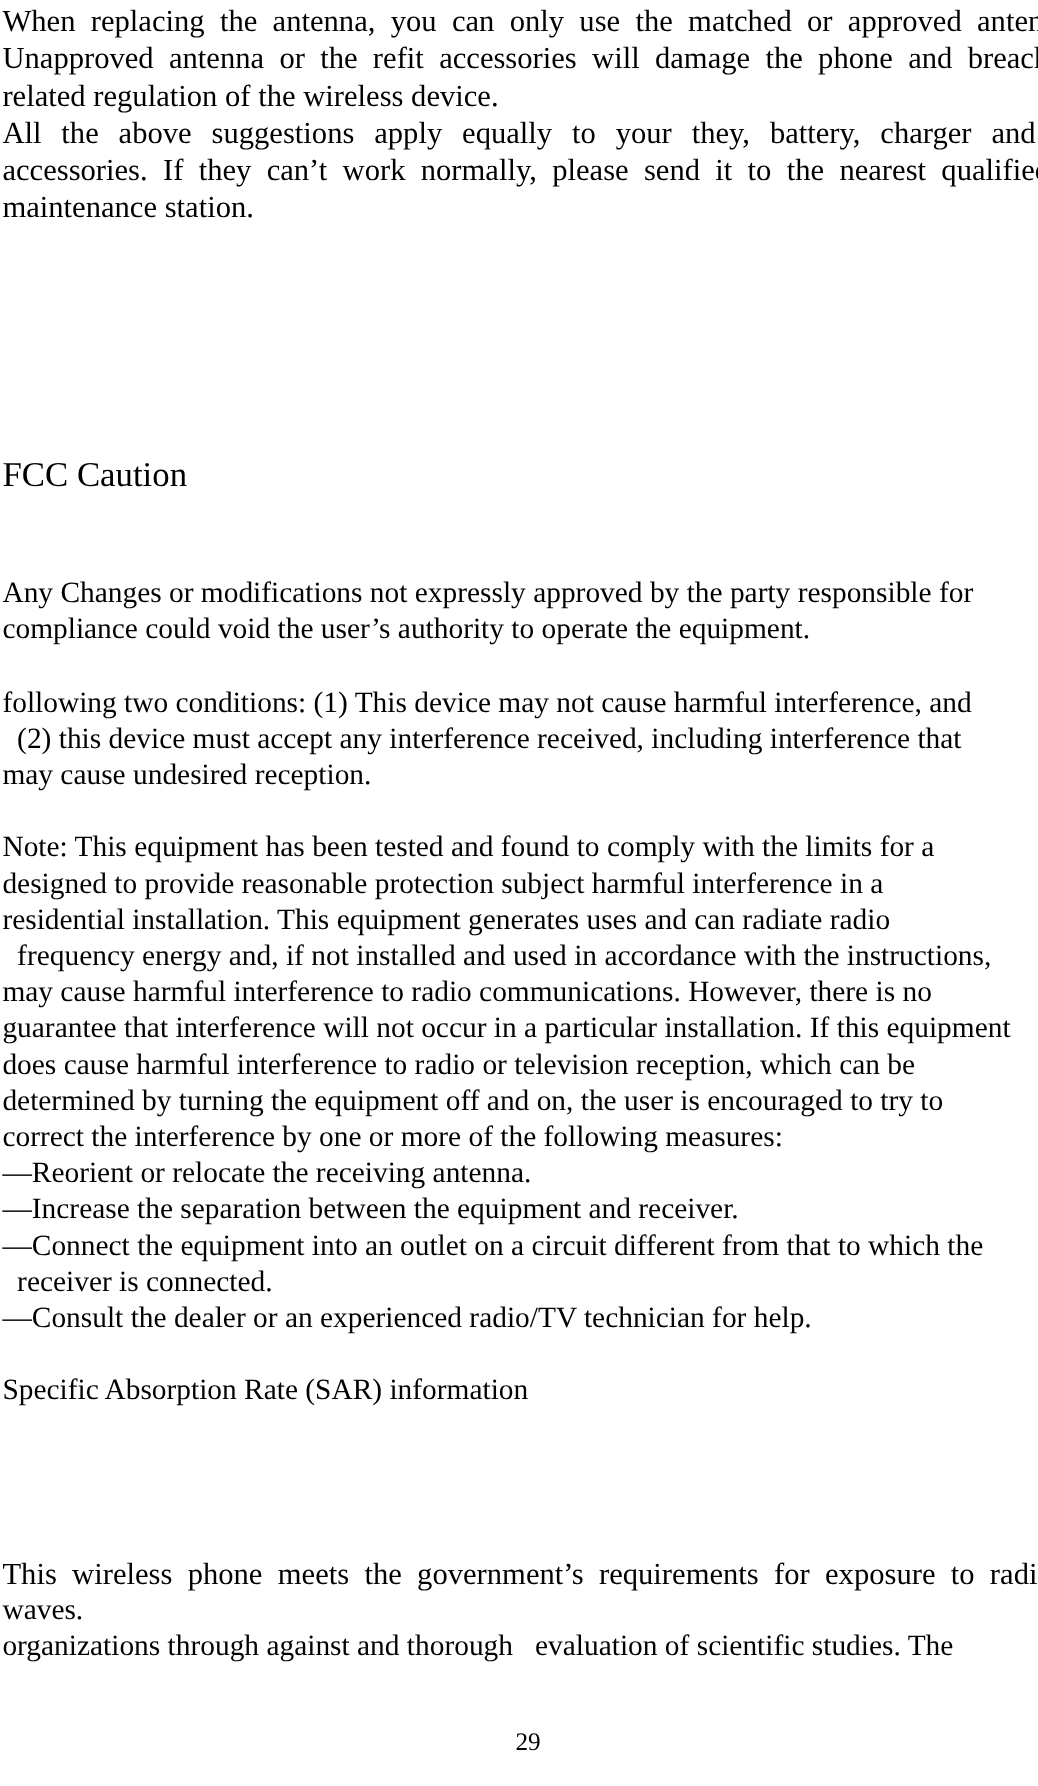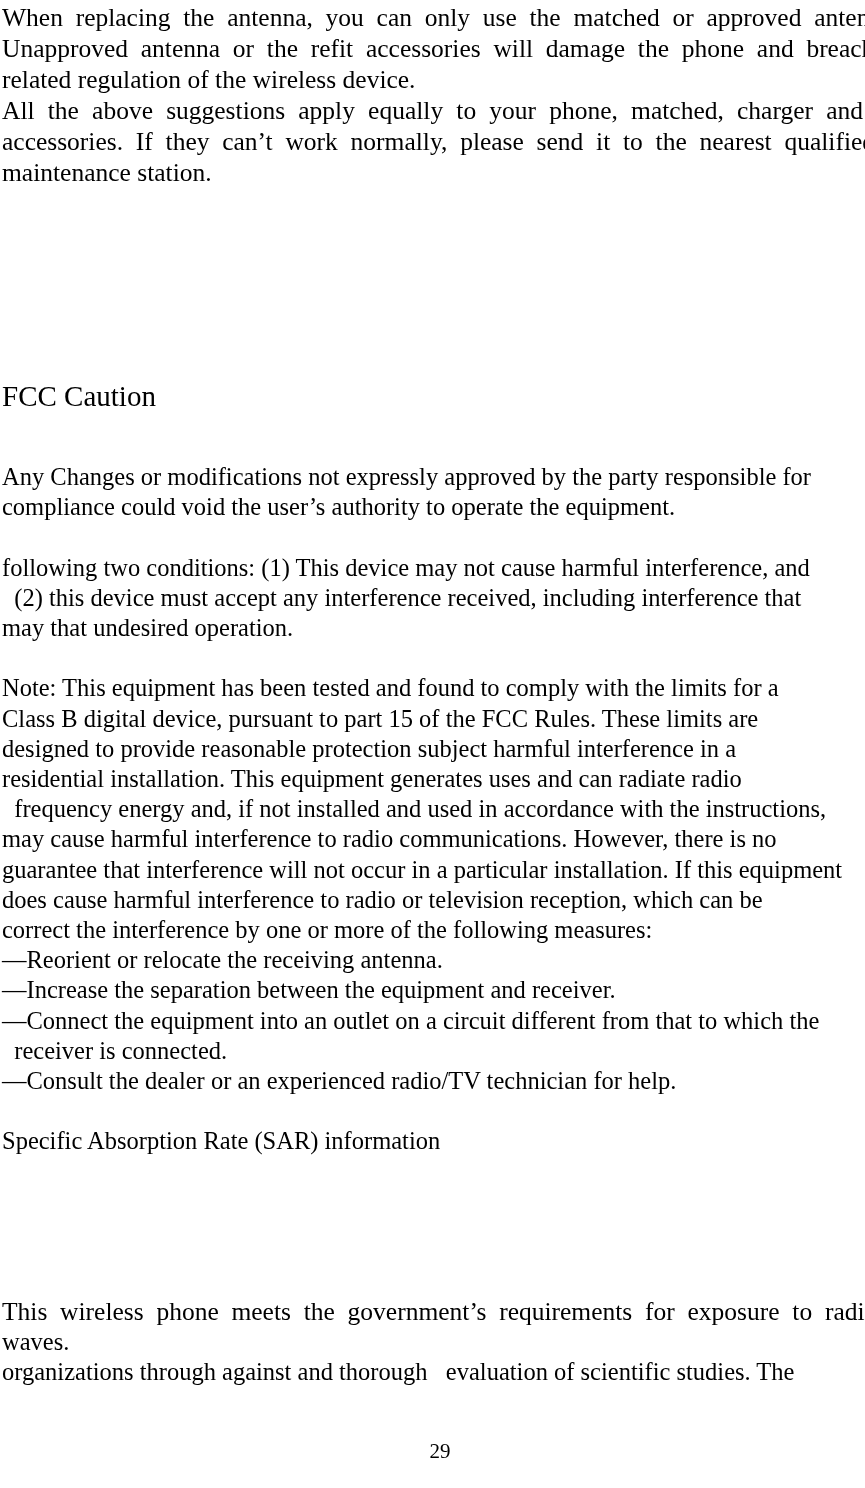"All the above suggestions apply" div.jline { text: phone,  matched -> they,  battery }
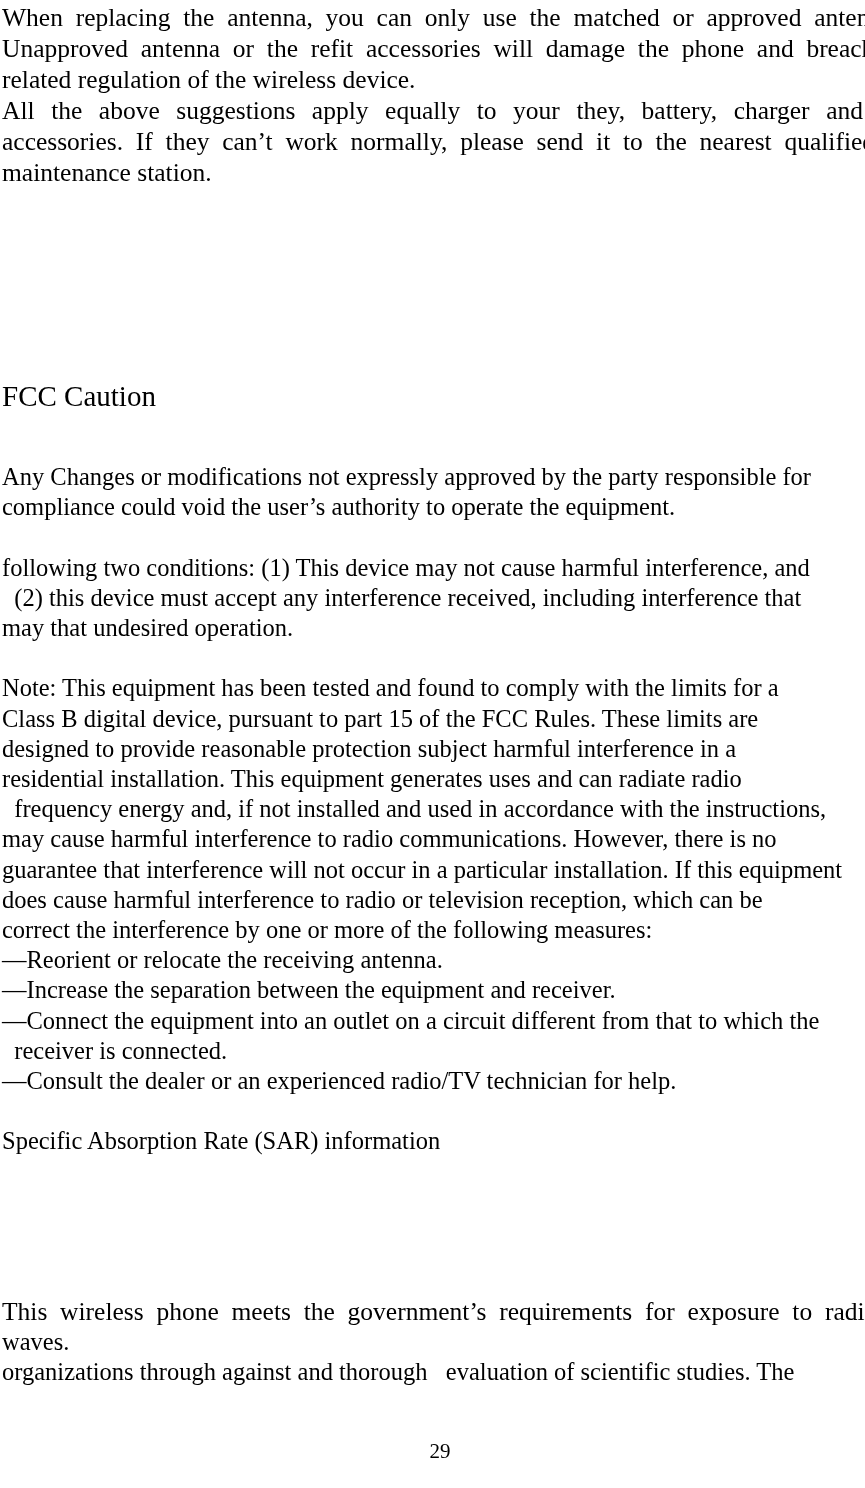"Any Changes or modifications not" .body-block { top: 462px -> 480px }
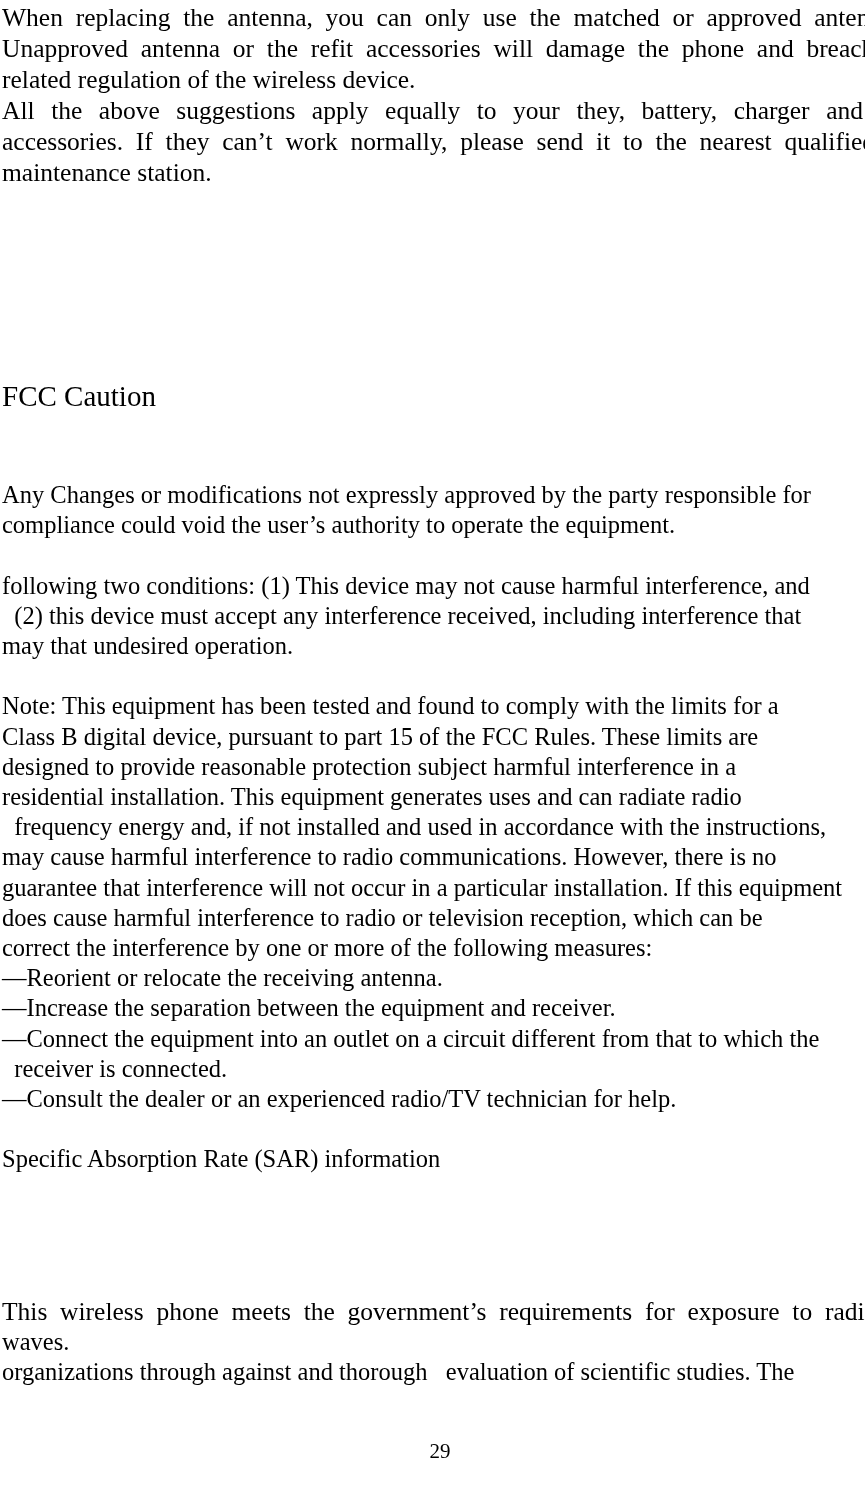"may that undesired operation." div.bline { text: that undesired operation -> cause undesired reception }
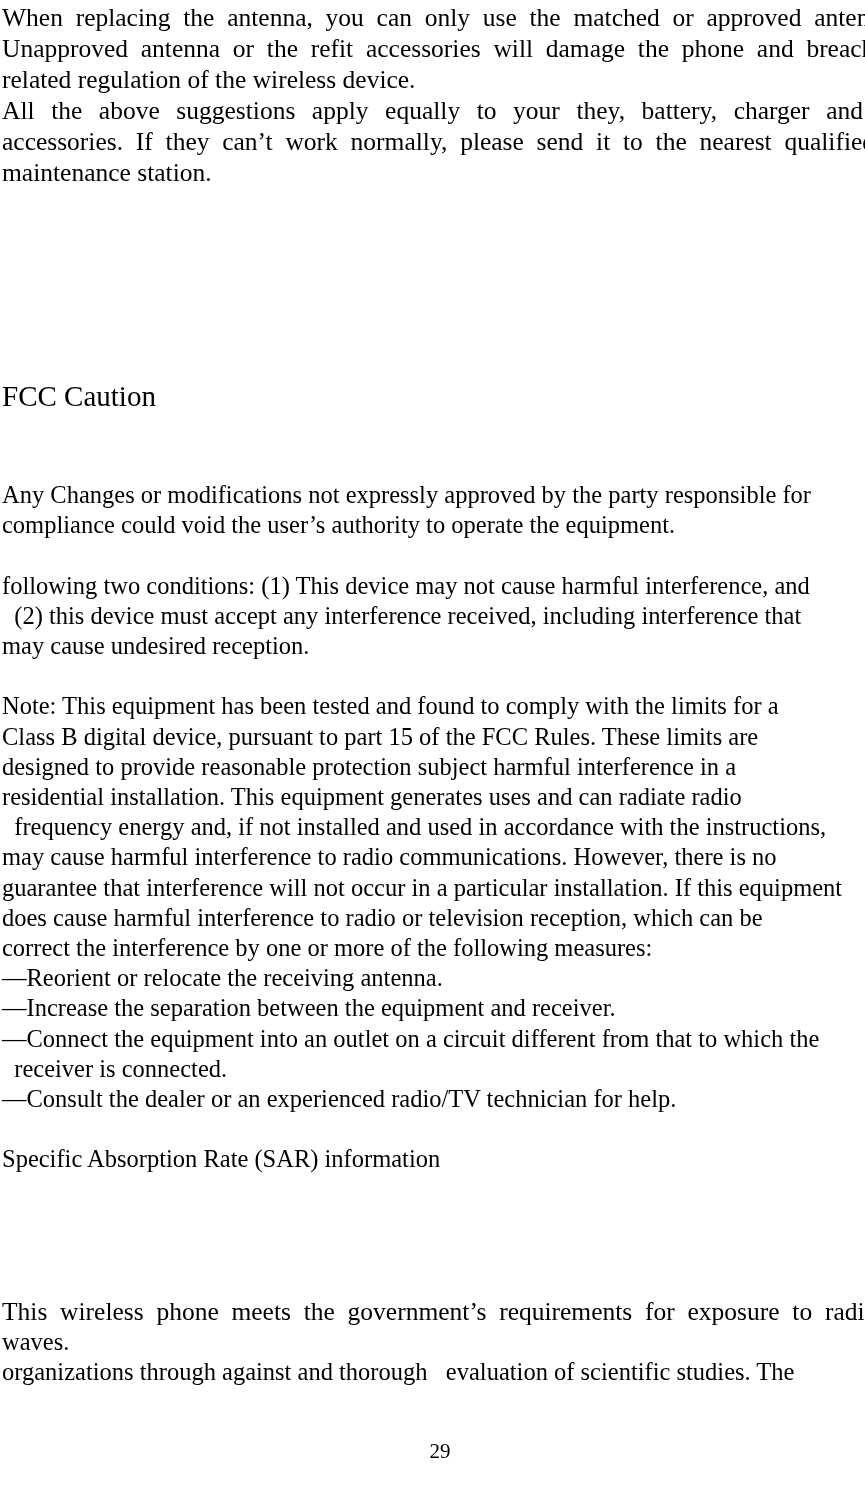"Class B digital device, pursuant" div.bline { html: <div>Class B digital device, pursuant to part 15 of the FCC Rules. These limits are</div> -> none }
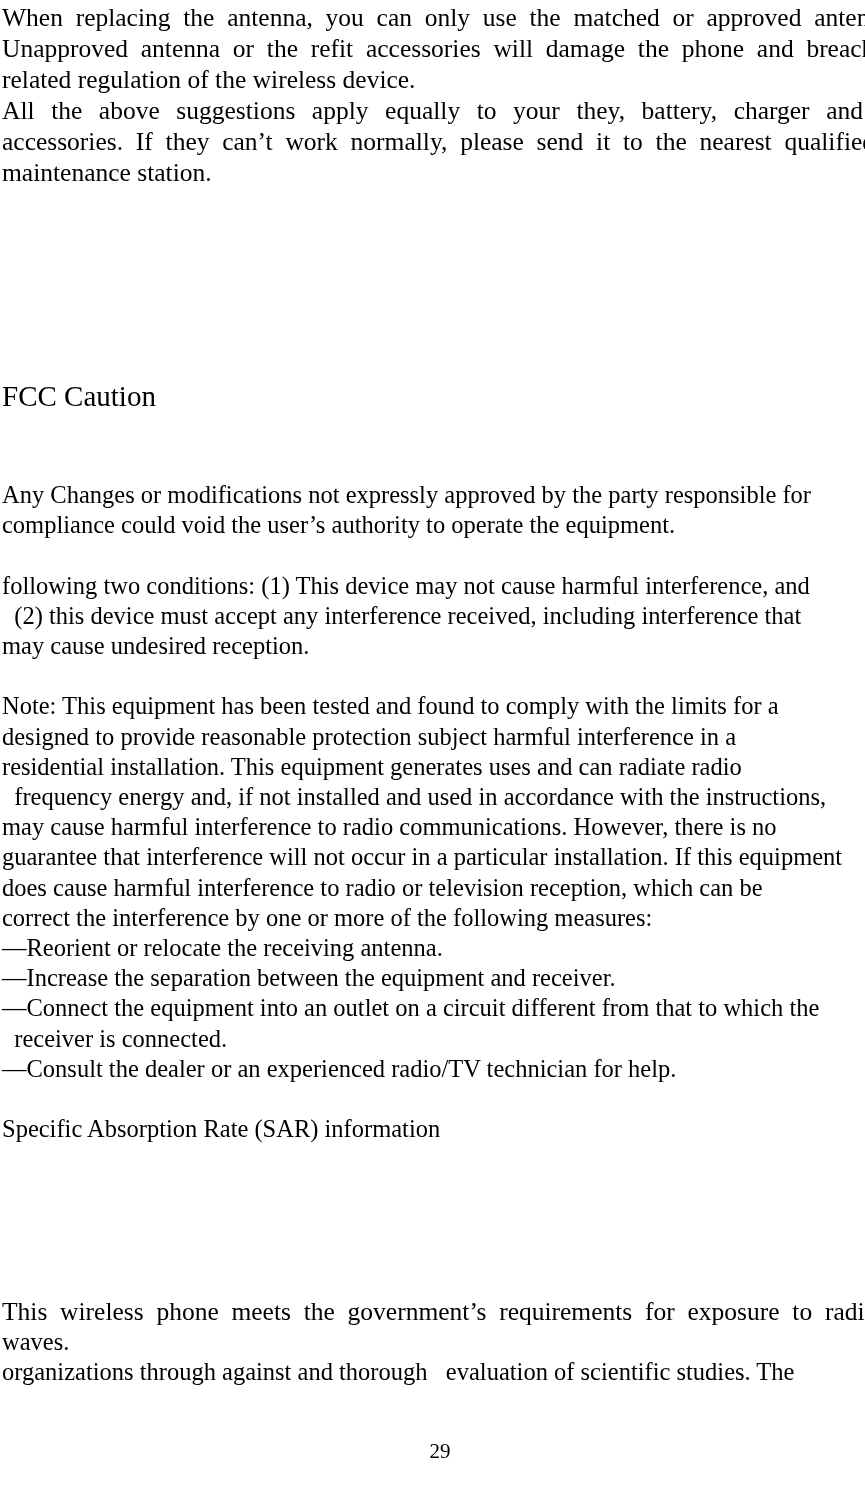"determined by turning the equipment" div.bline { html: none -> <div>determined by turning the equipment off and on, the user is encouraged to try to</div> }
